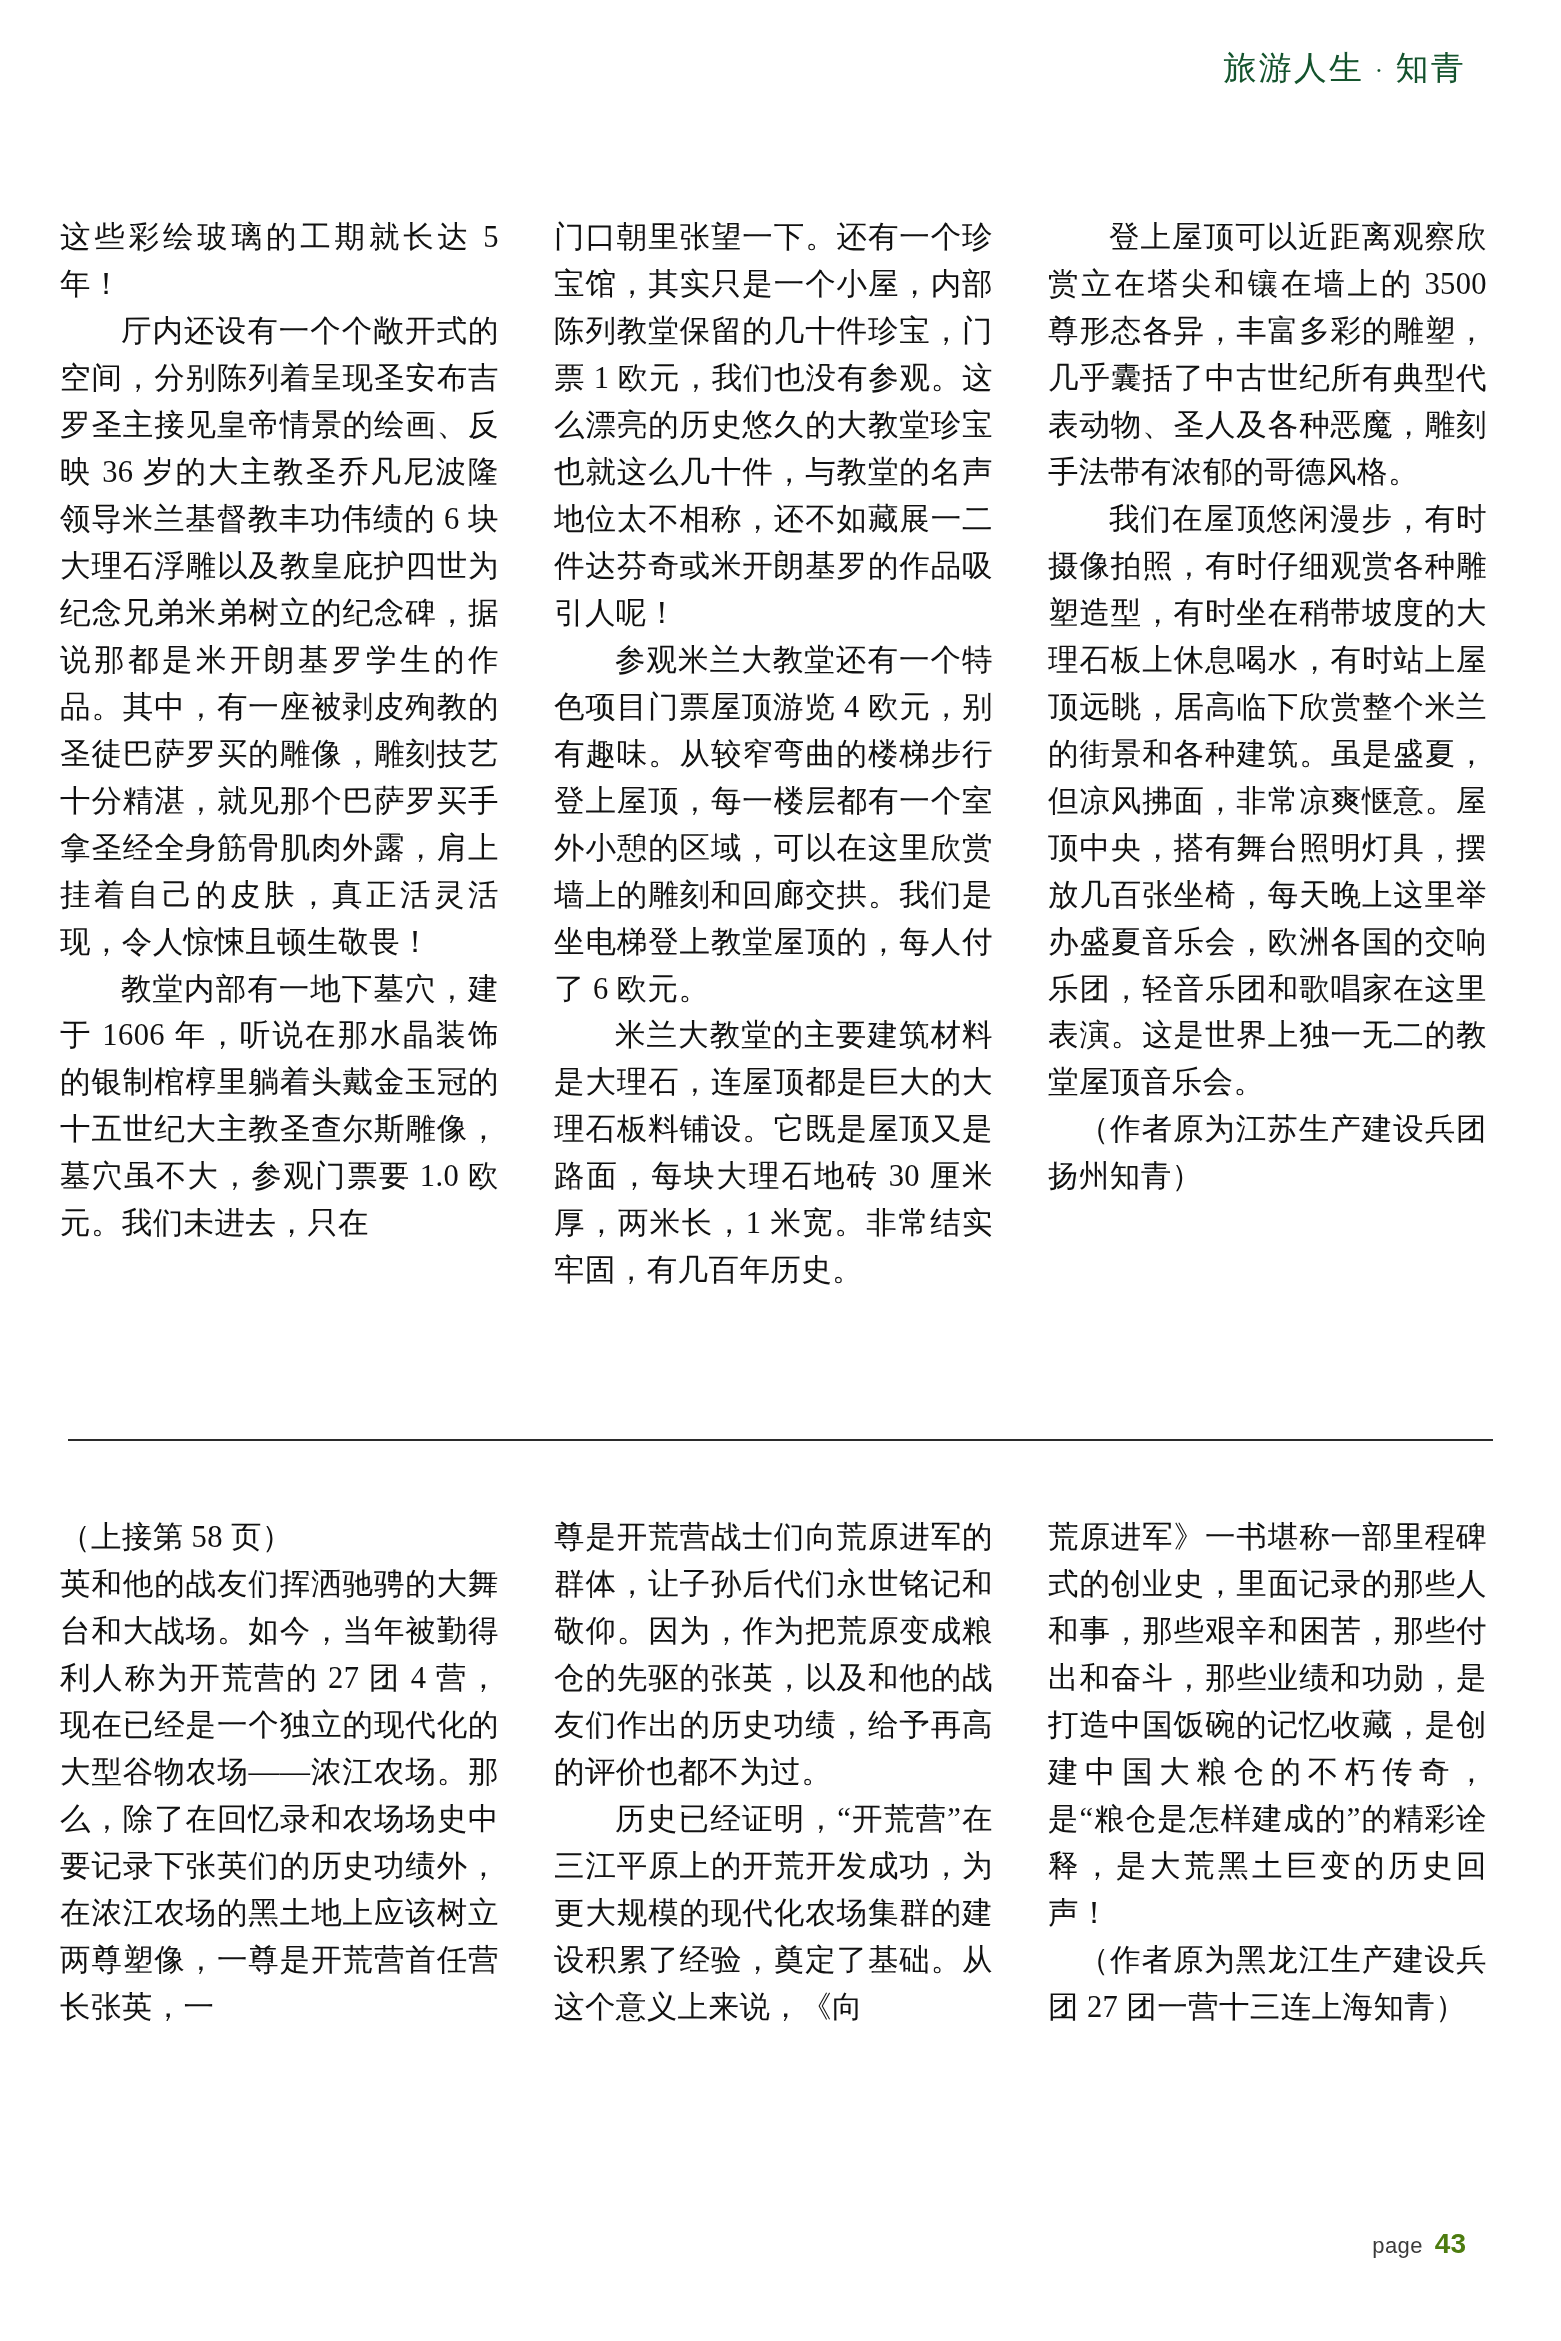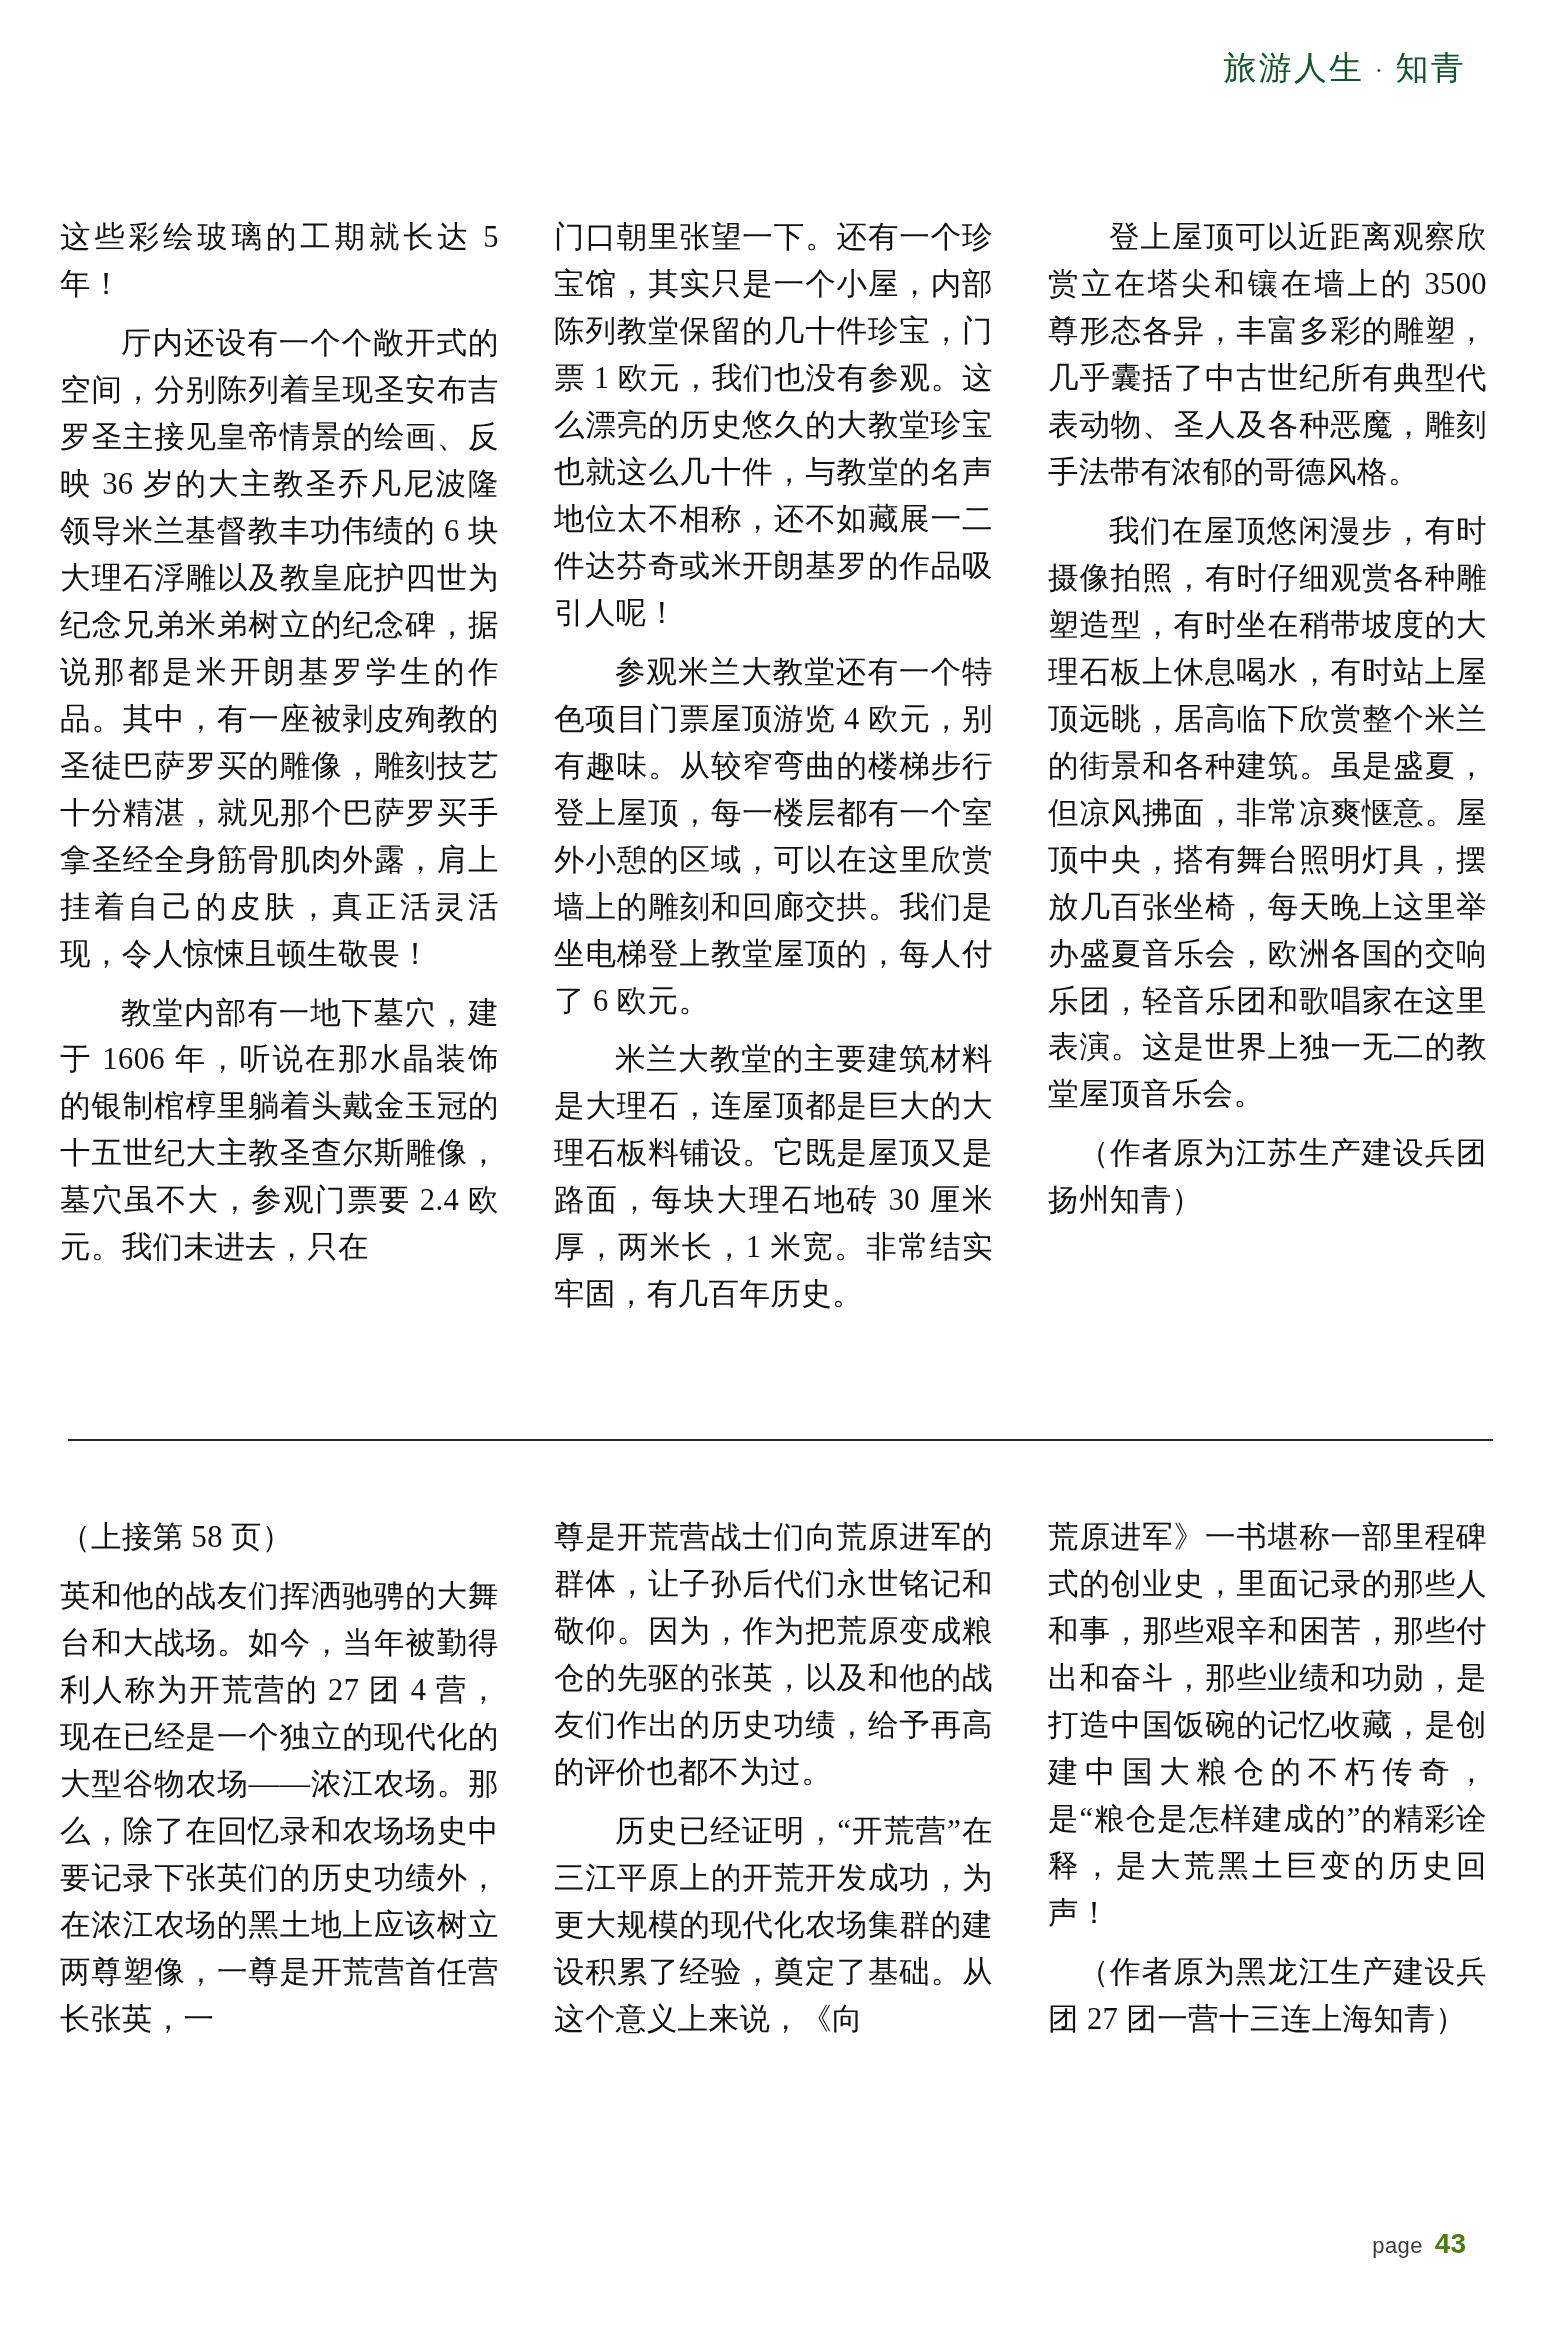"厅内还设有一个个敞开式的空间，分别陈列着呈现圣安布吉罗圣主接见皇帝情景的绘画、反" p + p { margin-top: 12px -> 0px }
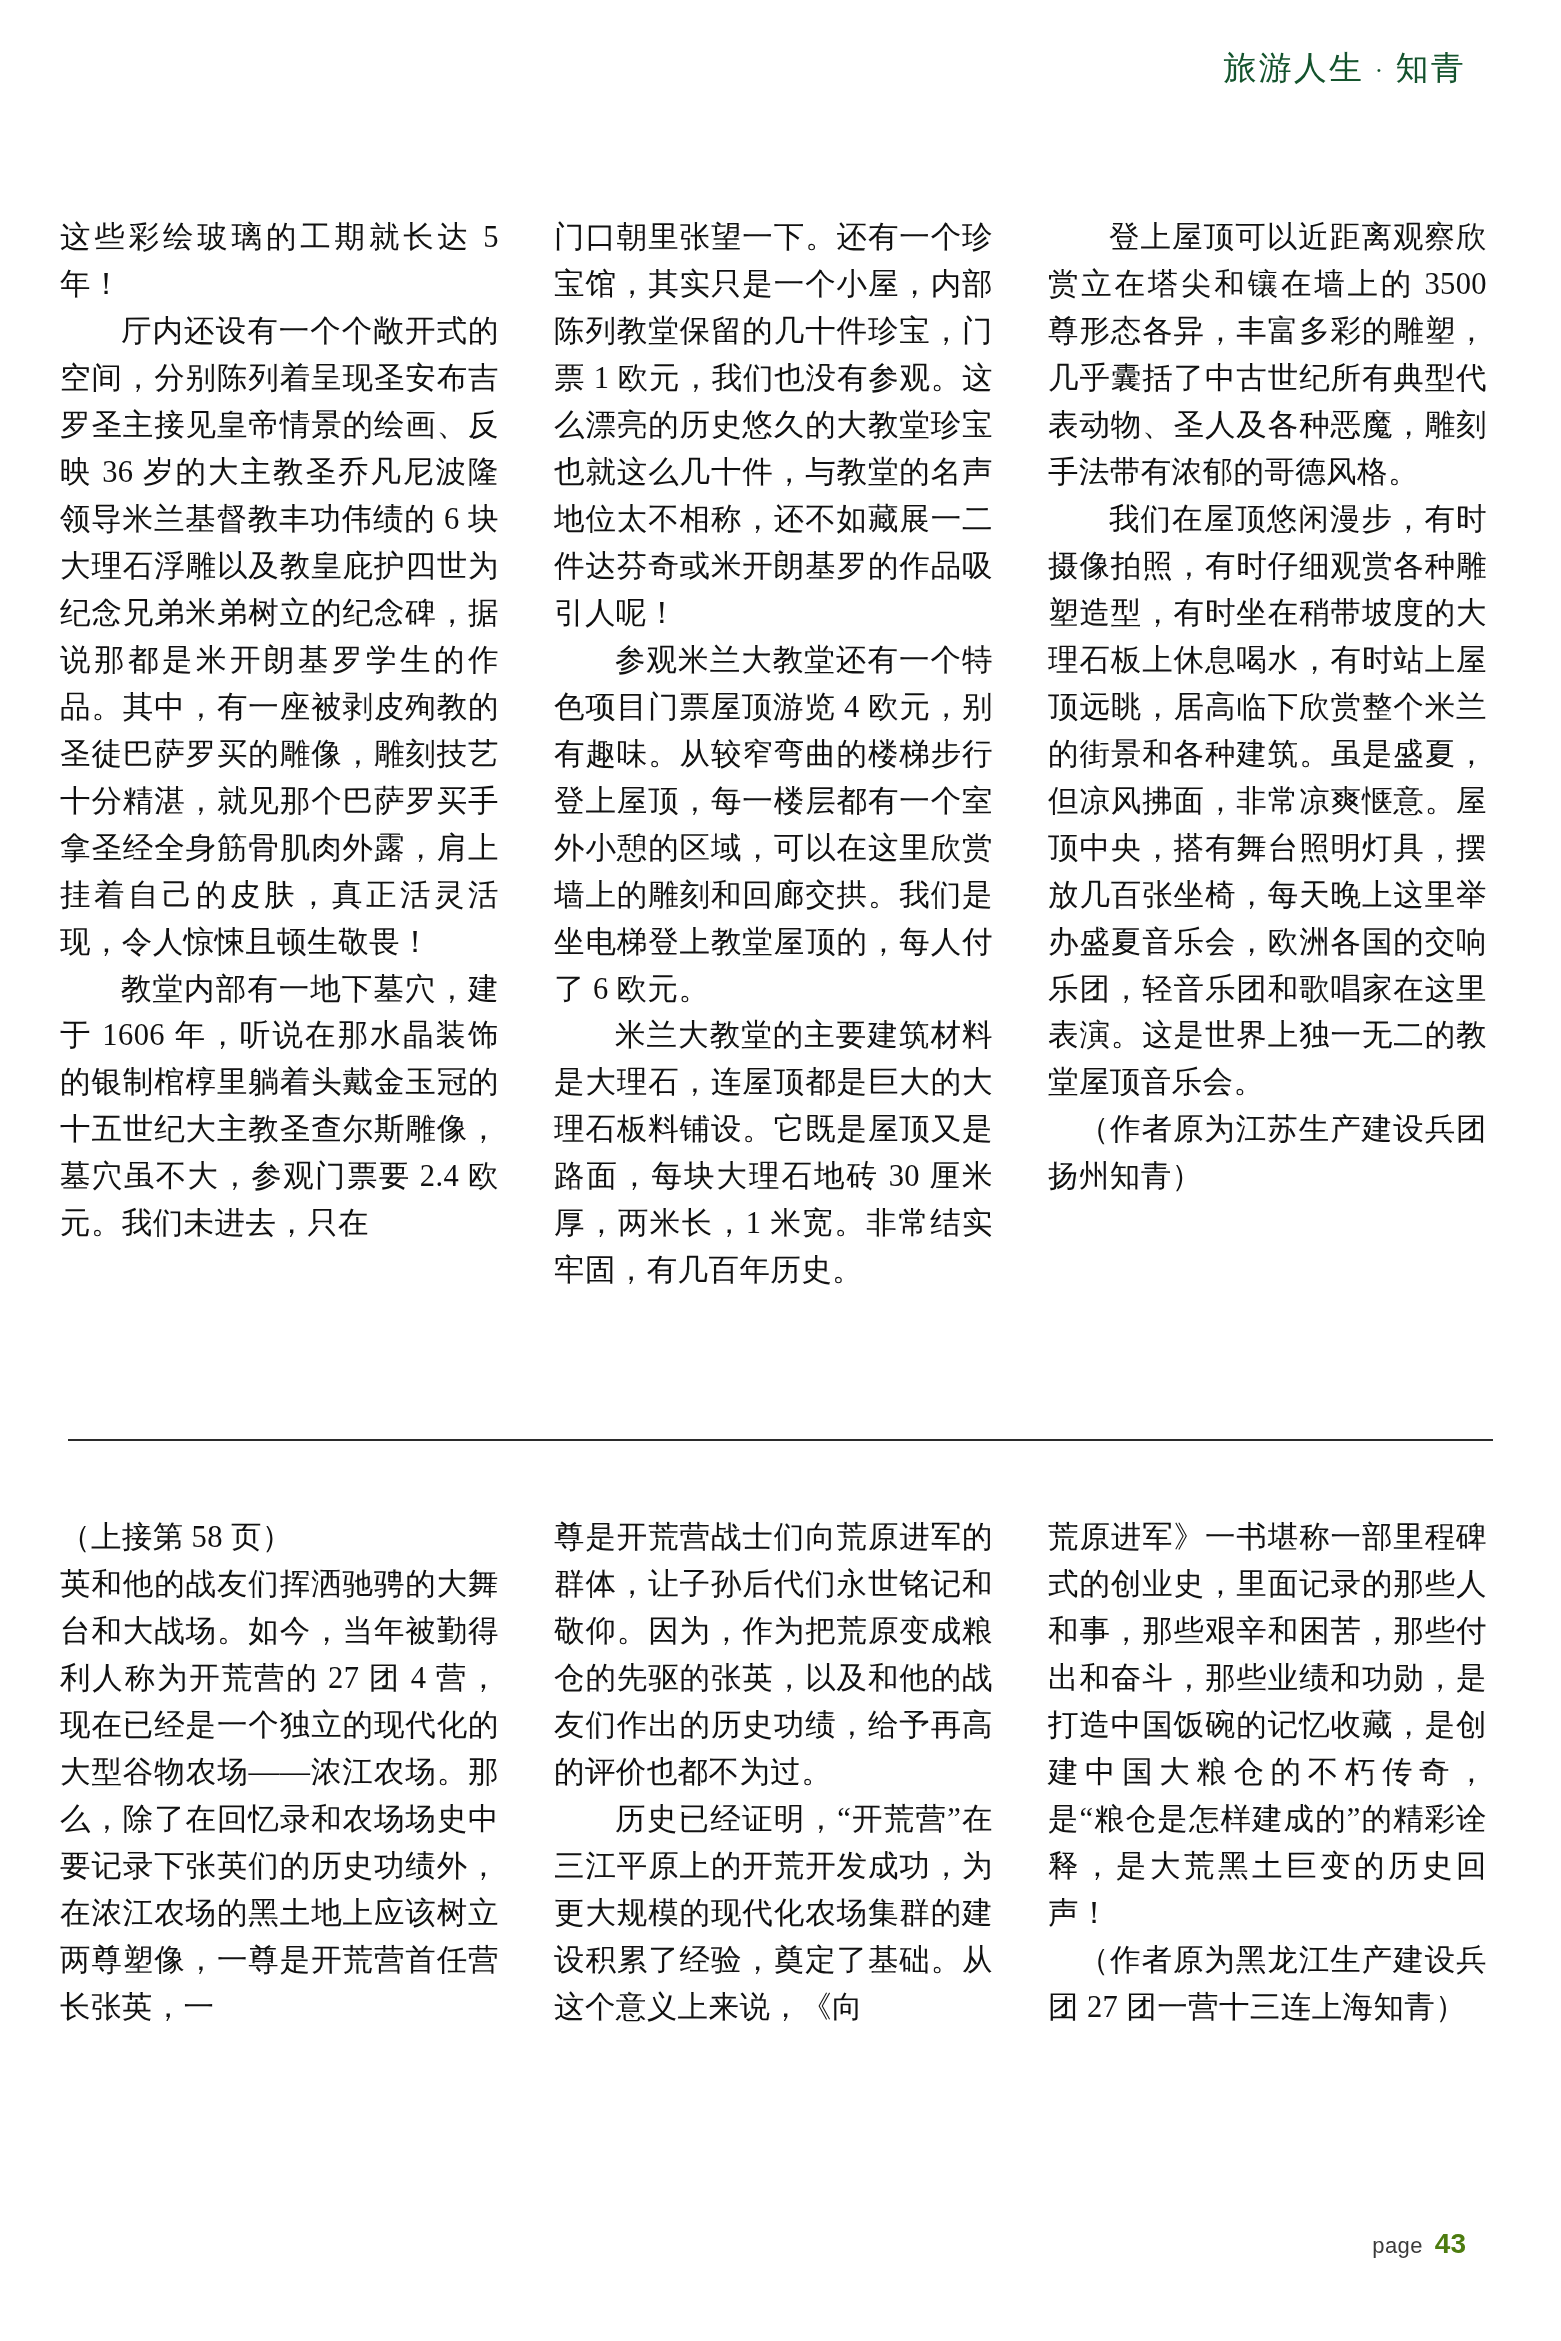"教堂内部有一地下墓穴，建于 1606" p.indent { text: 2.4 -> 1.0 }
